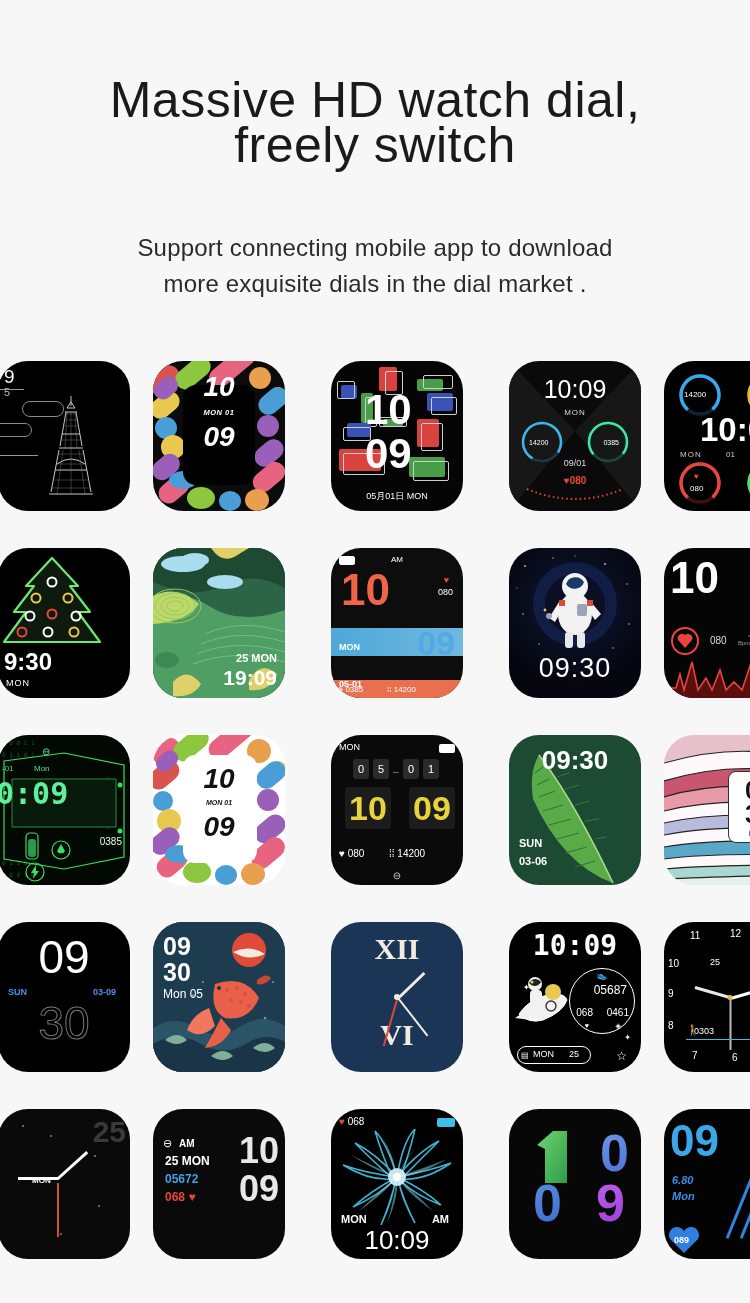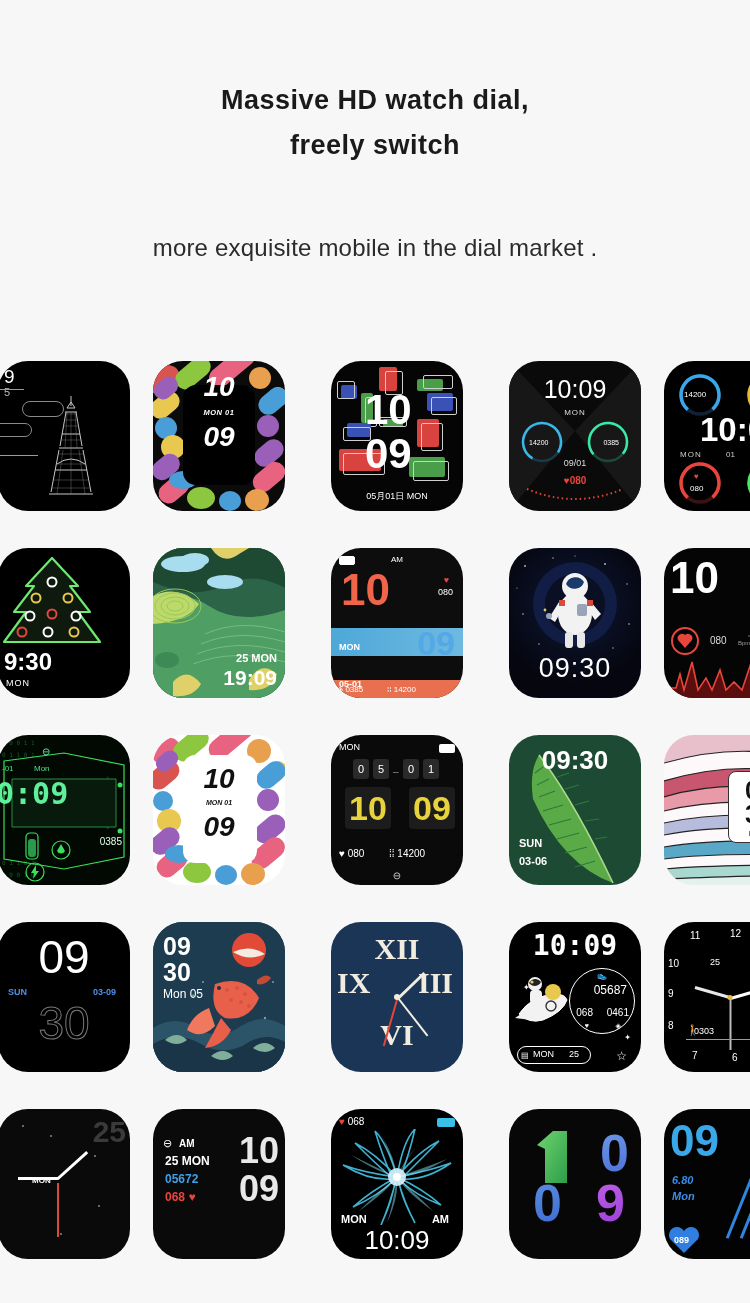"Massive HD watch dial," .headline { font-size: 27px -> 50px; font-weight: 700 -> 400 }
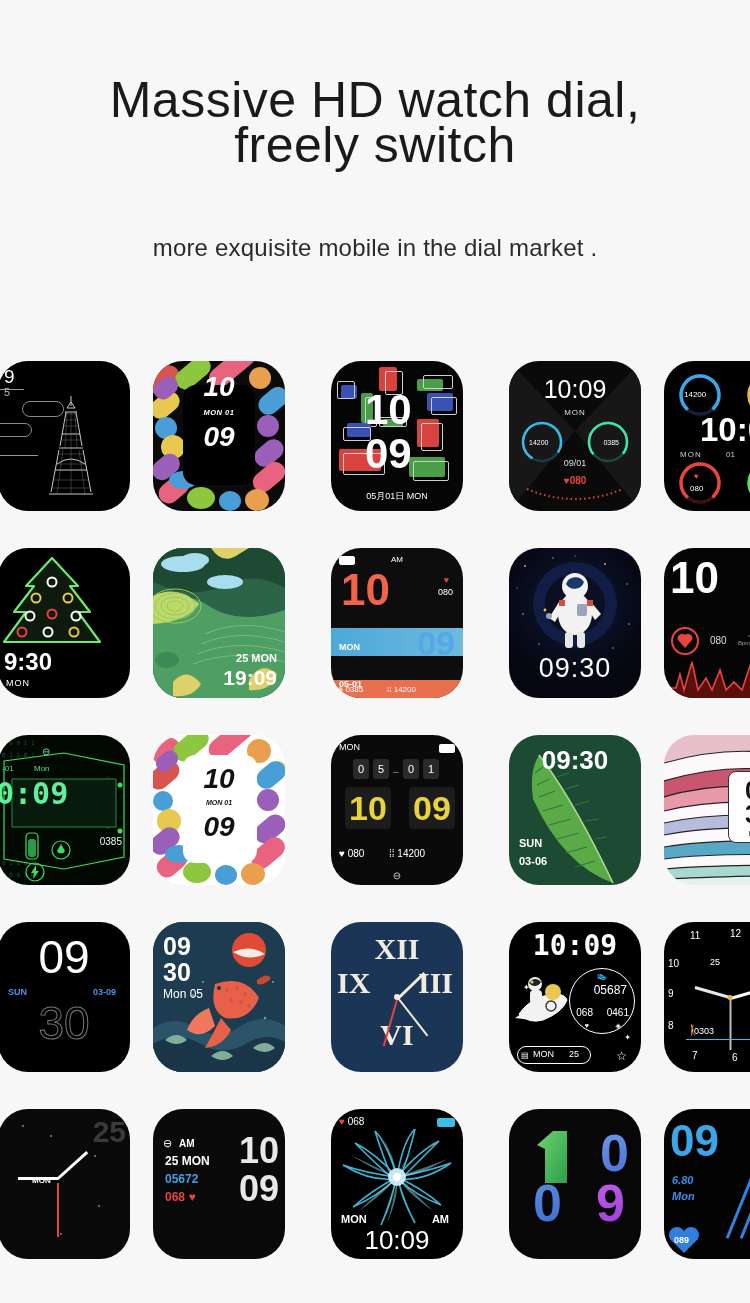"Support connecting mobile app to" div { html: none -> <div>Support connecting mobile app to download</div> }
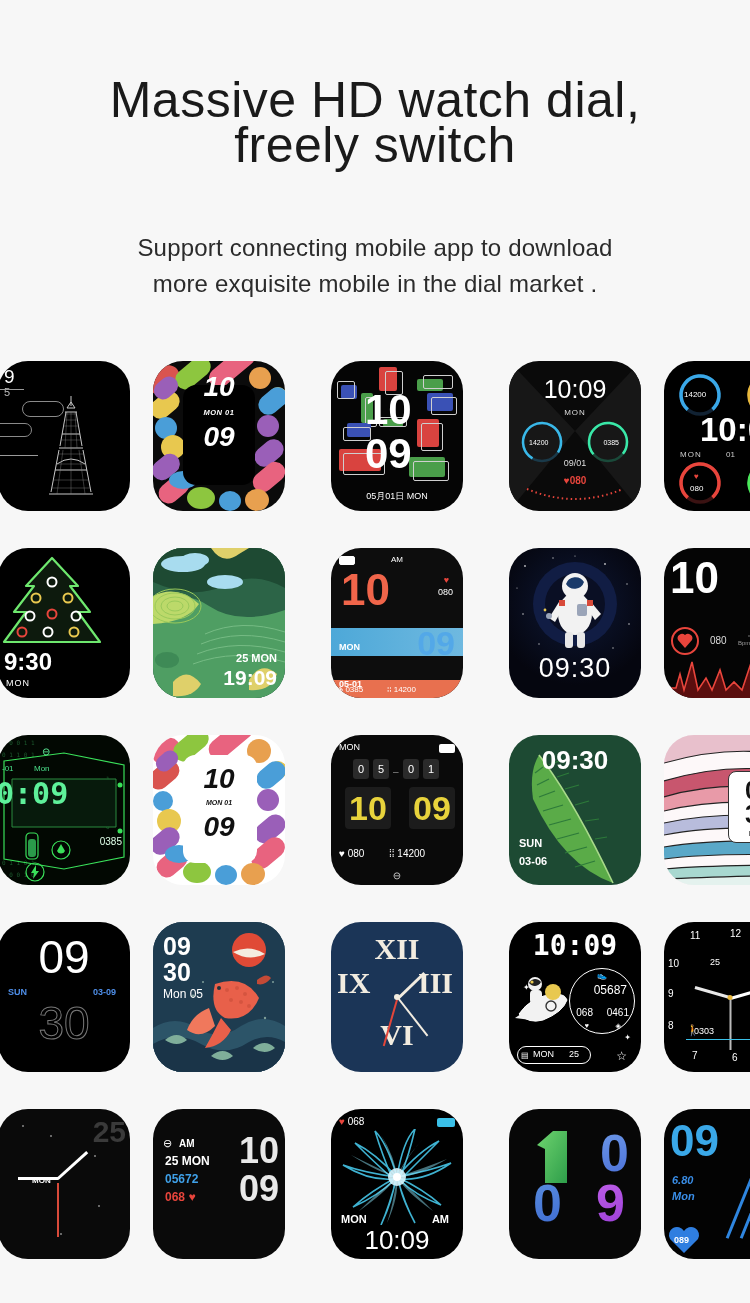"more exquisite mobile in the" div { text: mobile -> dials }
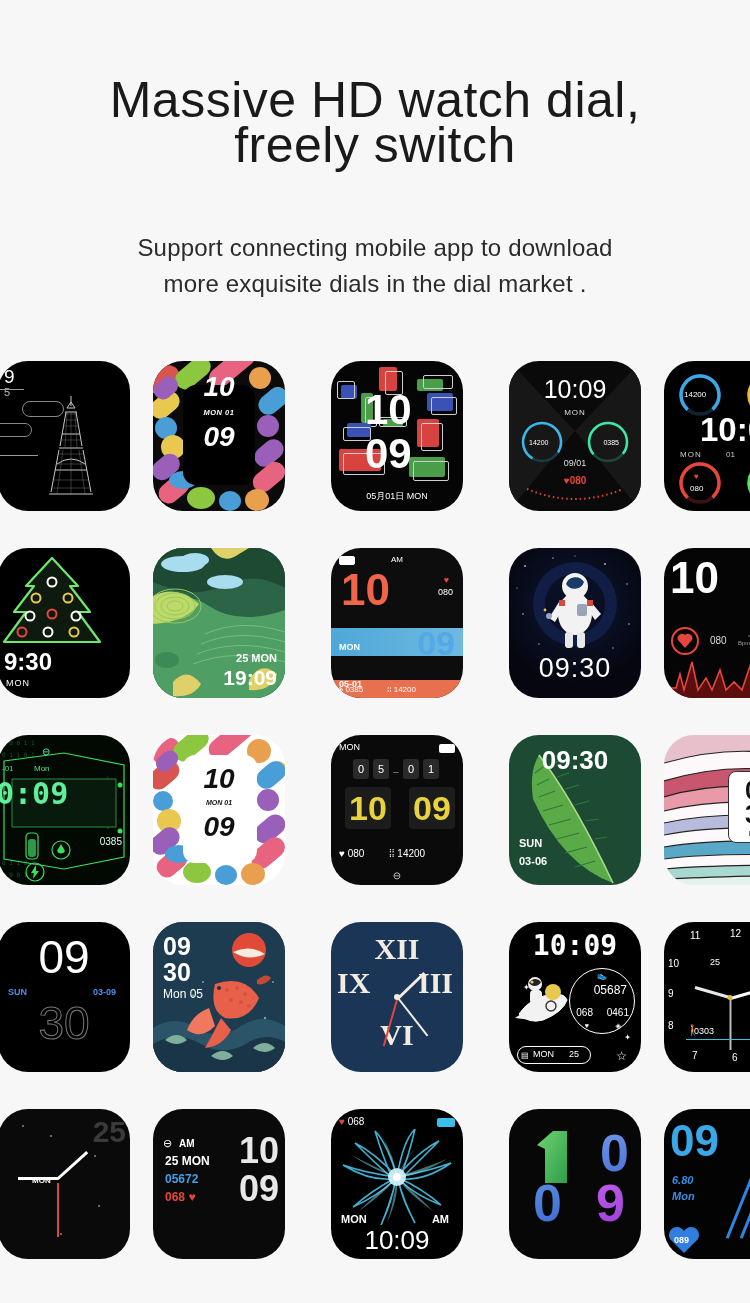"IX" div.r { html: <div>IX</div> -> none }
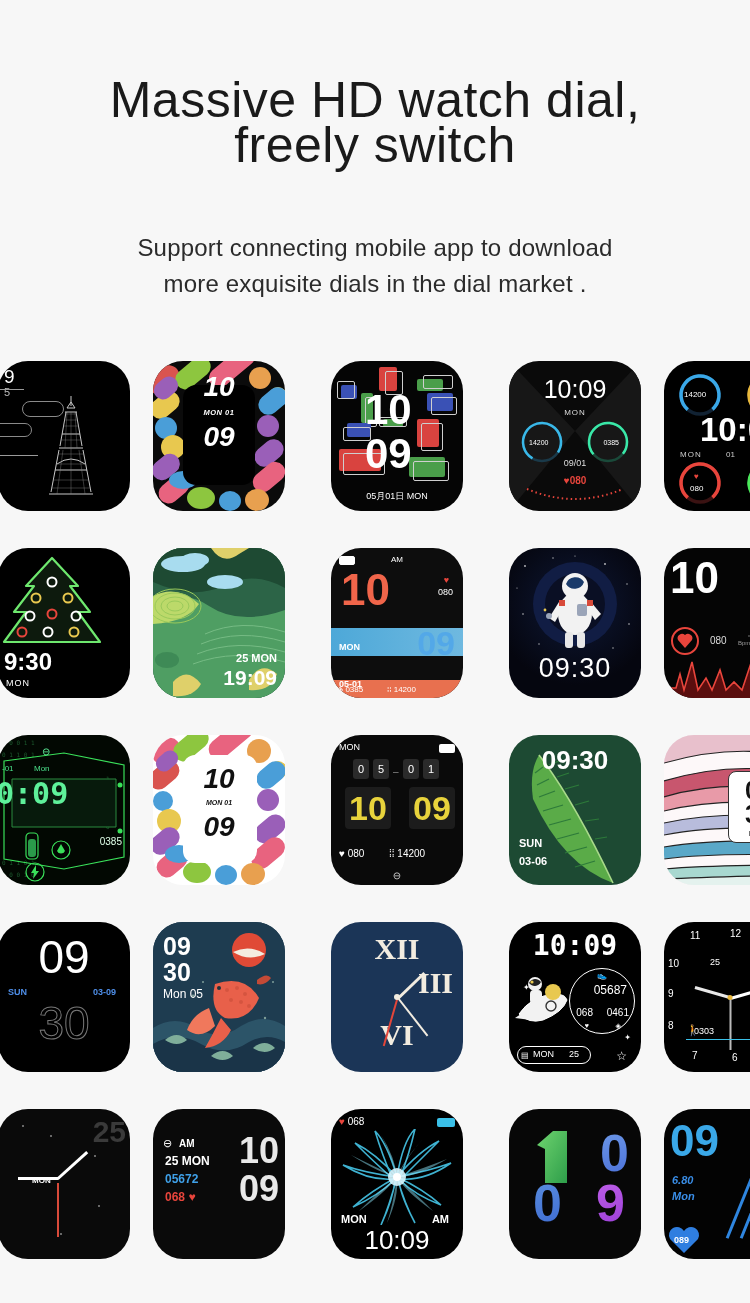"III" div.r { html: <div>III</div> -> none }
